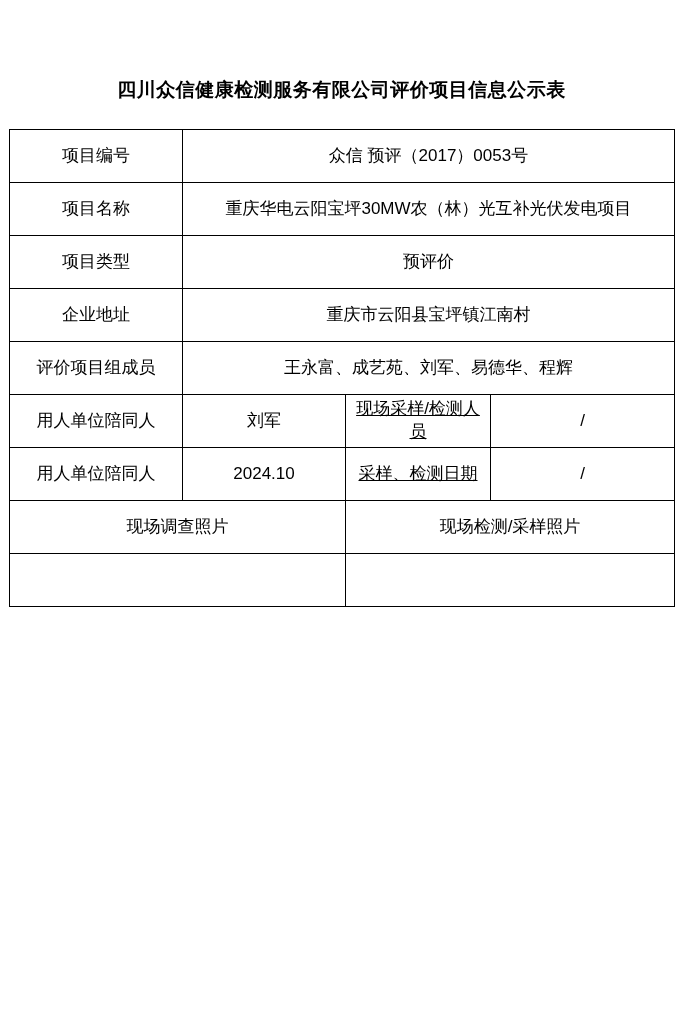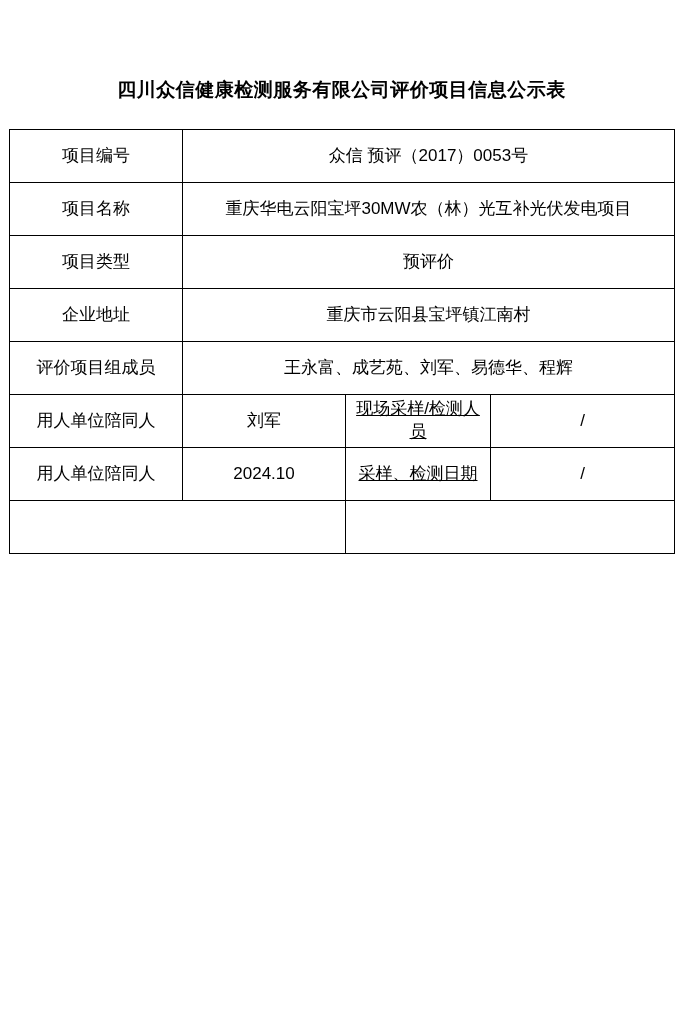"现场调查照片" tr { html: none -> <tr> <td> <span>现场调查照片</span> </td> <td> <span>现场检测/采样照片</span> </td> </tr> }
